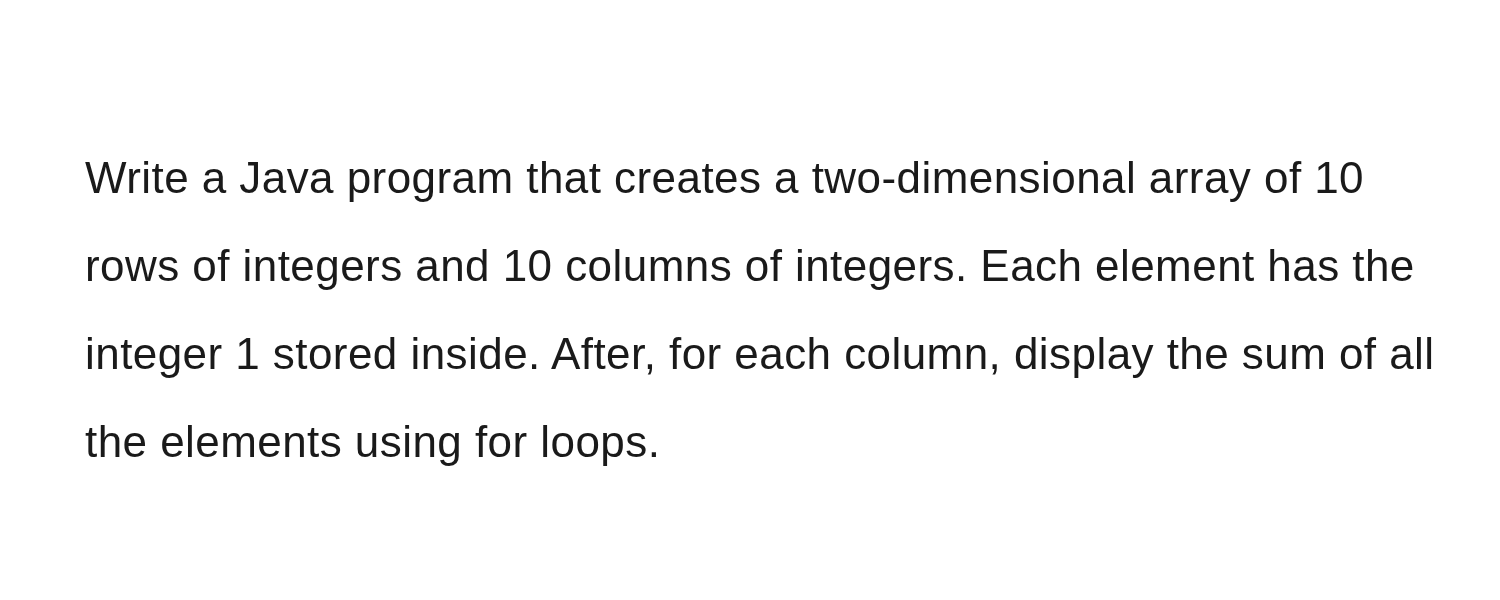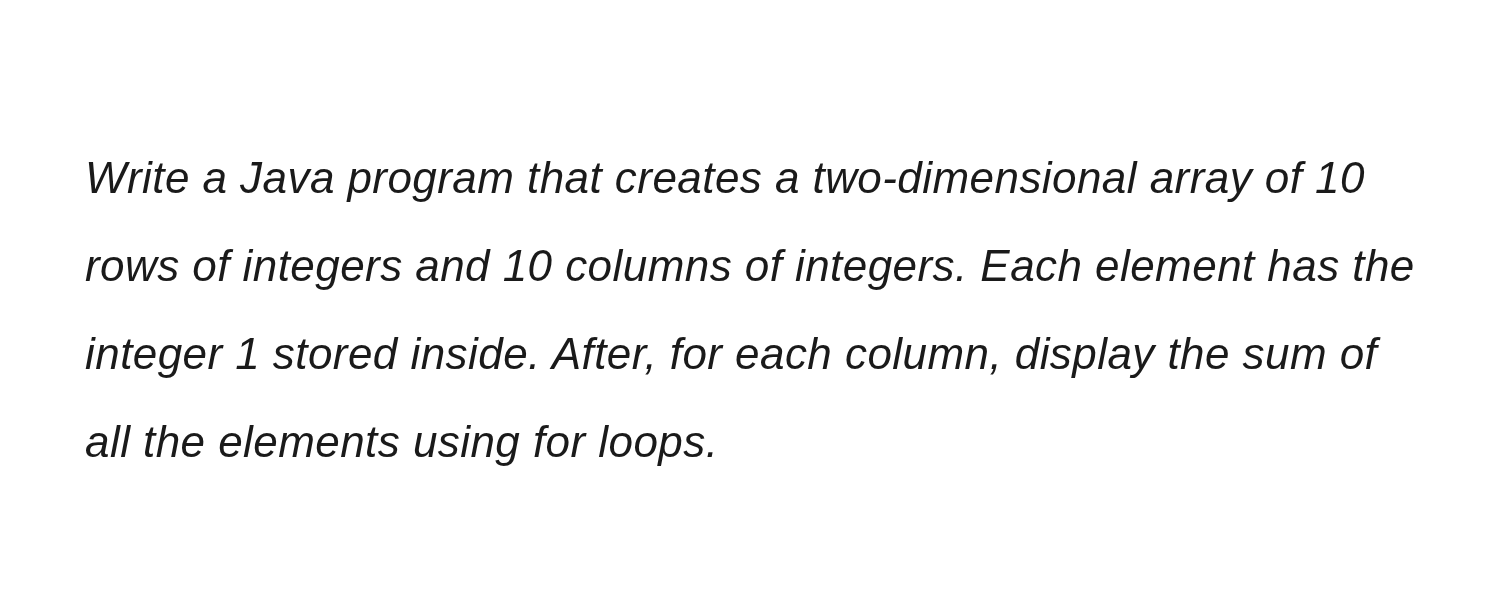"Write a Java program that" * { font-style: italic -> none }
